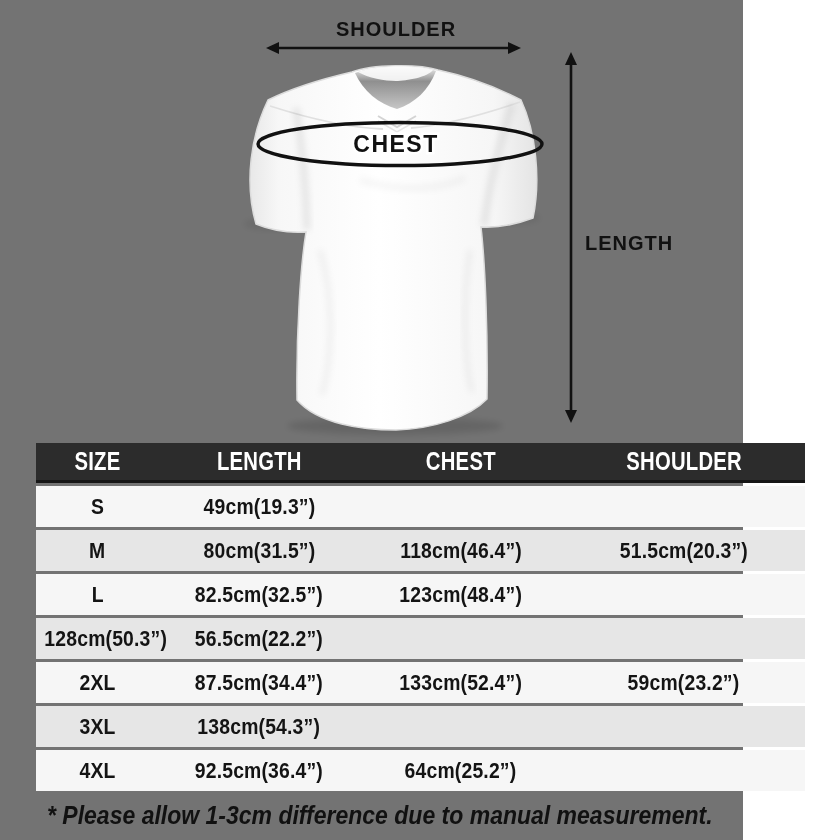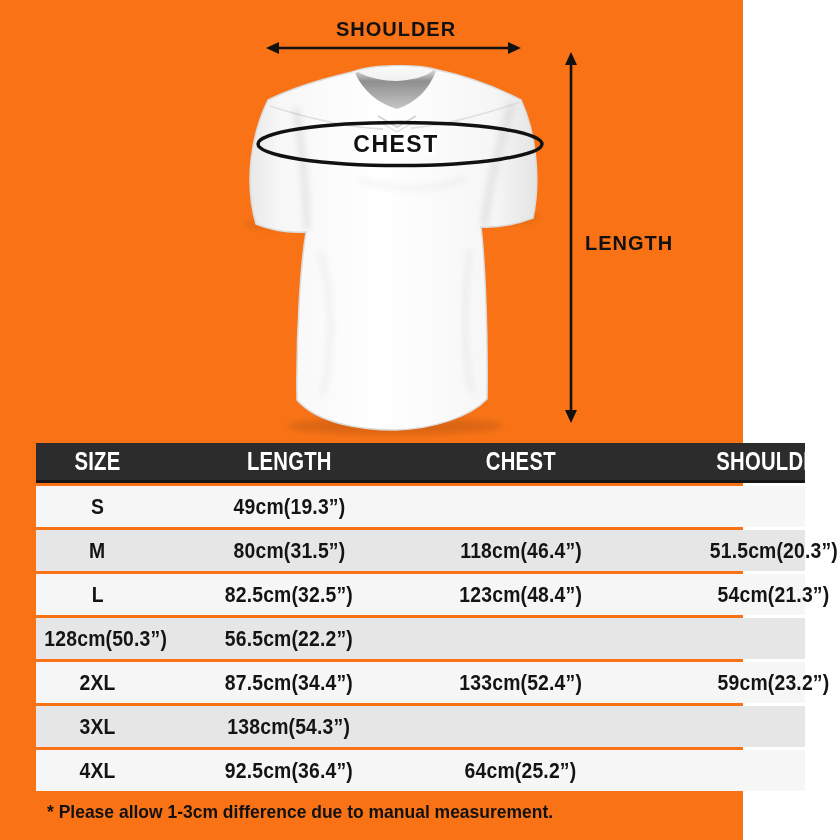"SHOULDER" .page { background: #f97316 -> #737373 }
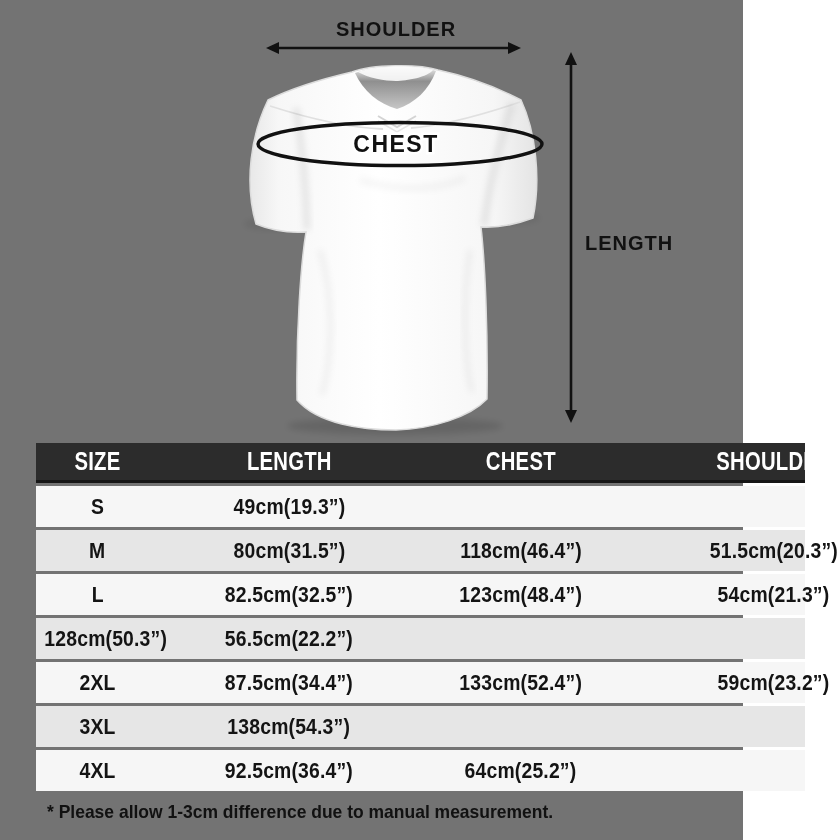"SIZE" .grid-row { gap: 30px -> none }
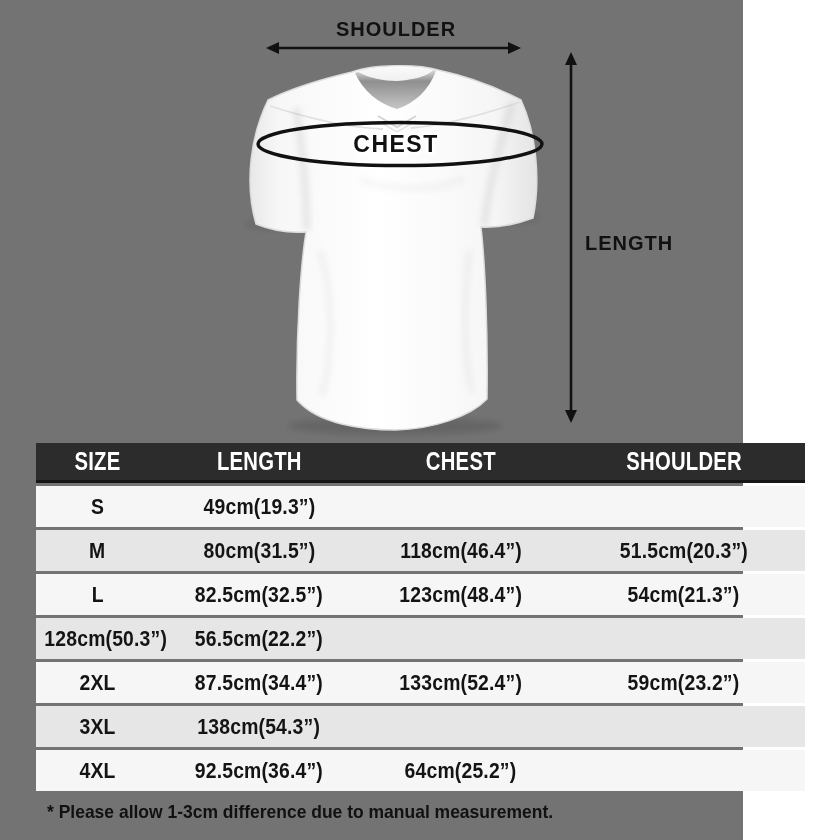"54cm(21.3”)" div.td { html: <div><span>54cm(21.3”)</span></div> -> none }
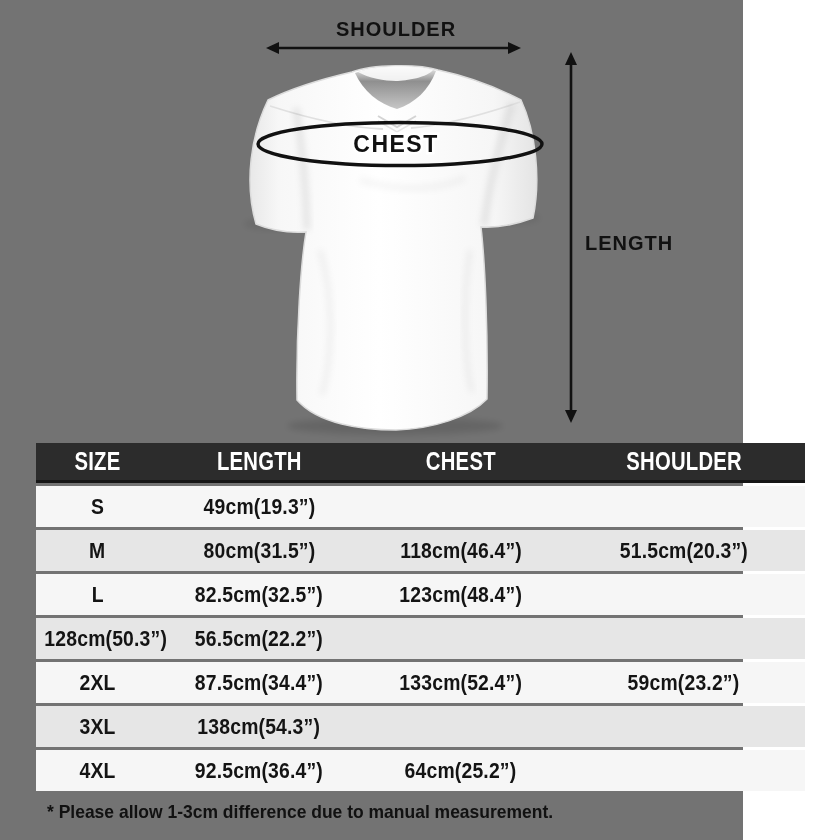"* Please allow 1-3cm difference" .note { font-size: 19px -> 25px; font-style: none -> italic }
